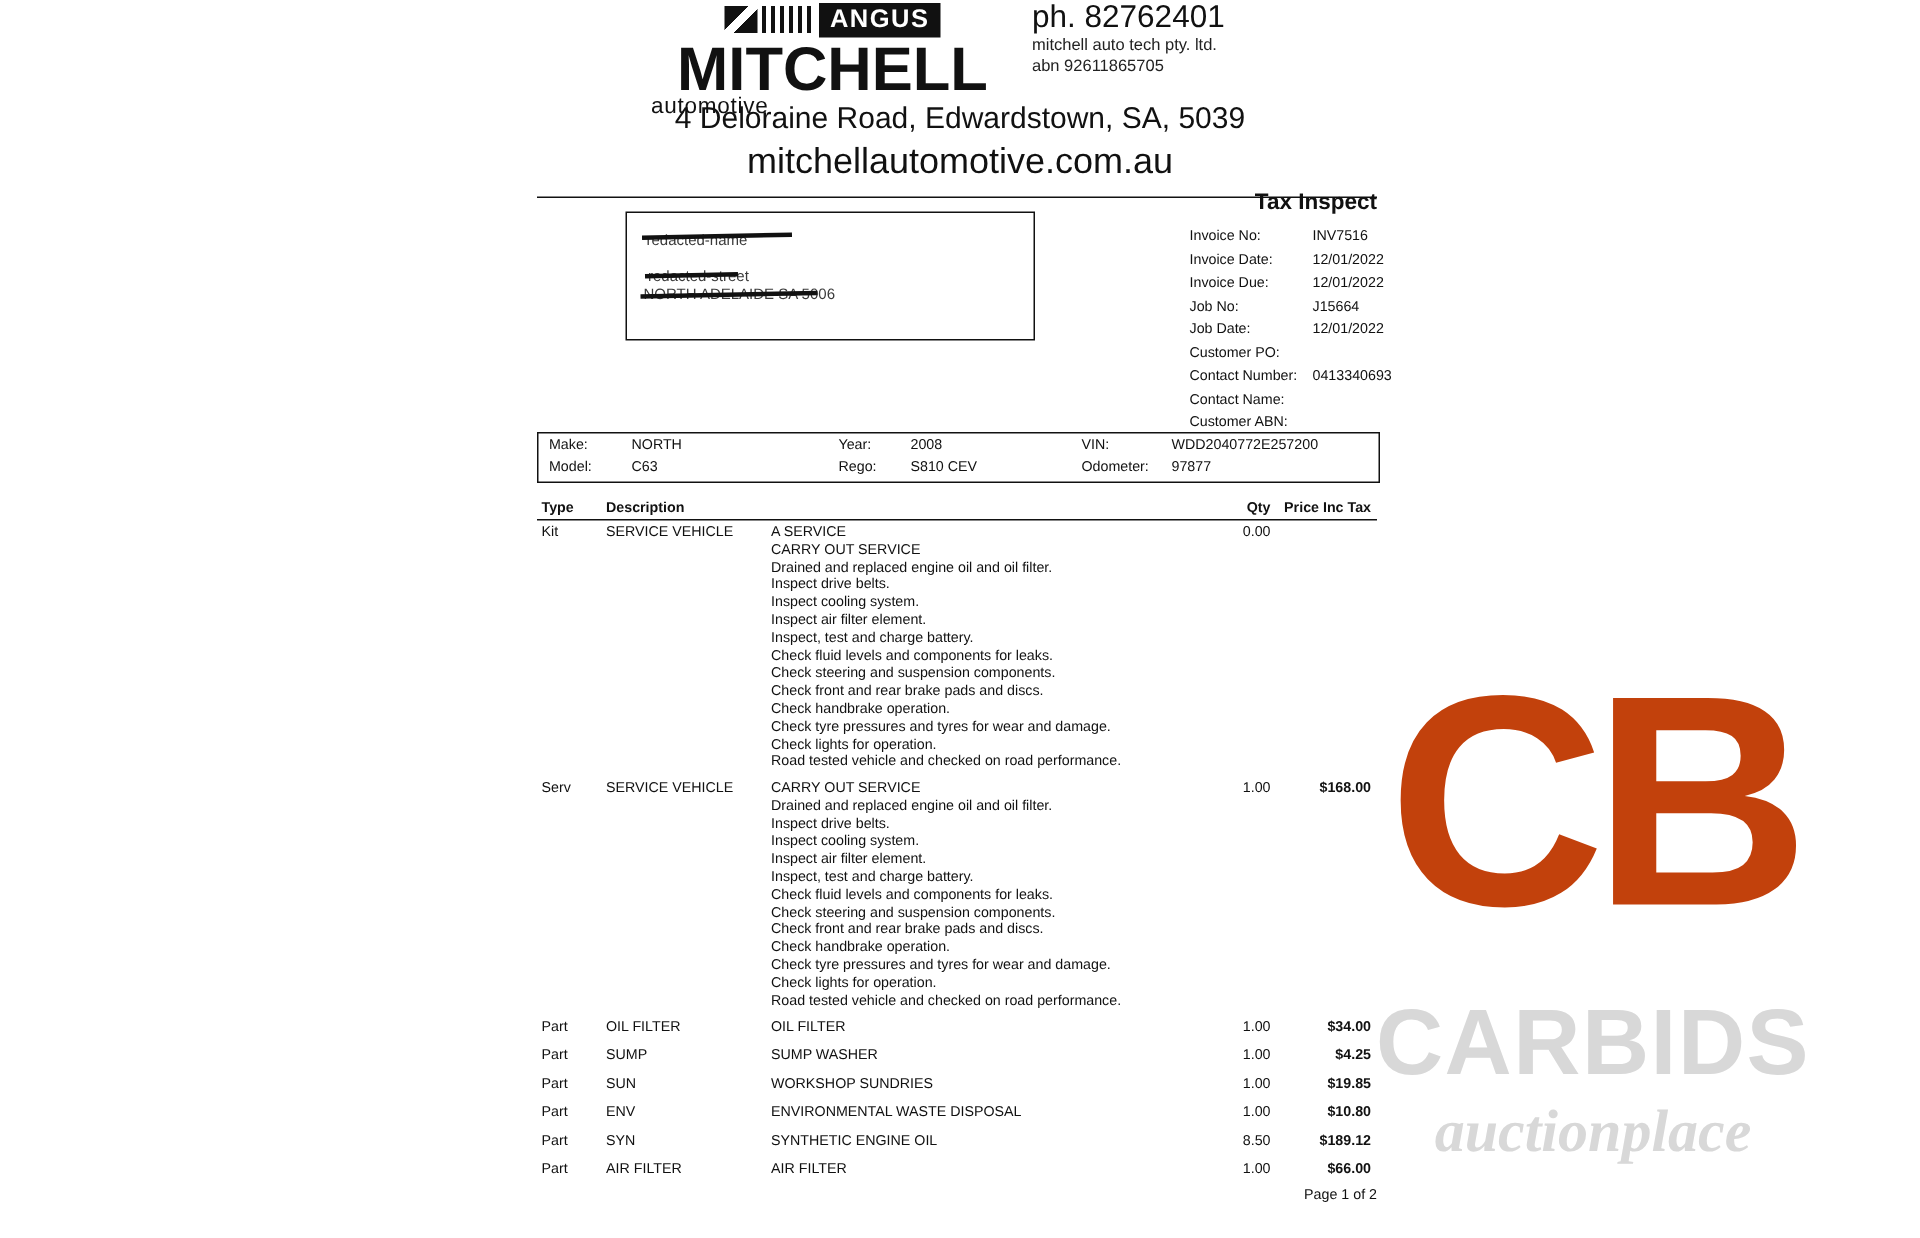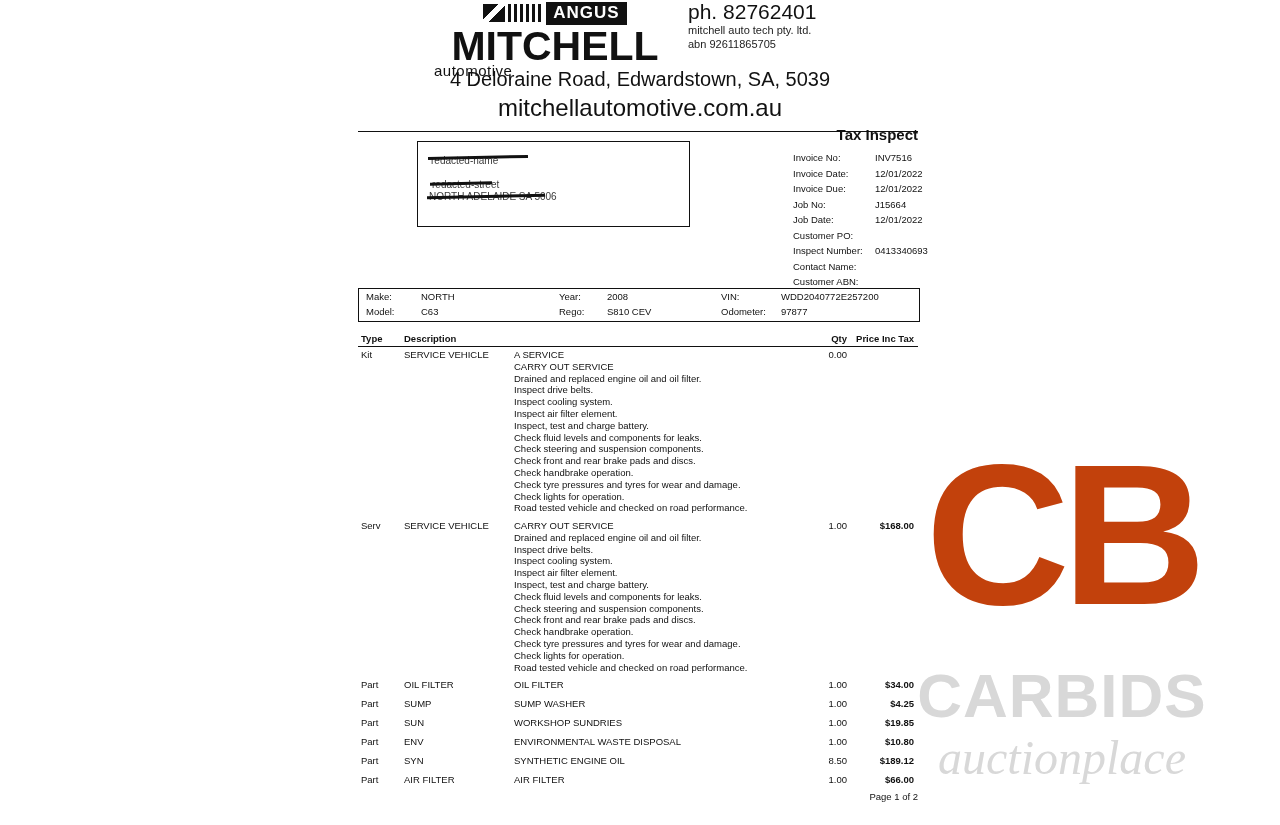"Inspect Number:" div.meta-label { text: Inspect -> Contact }
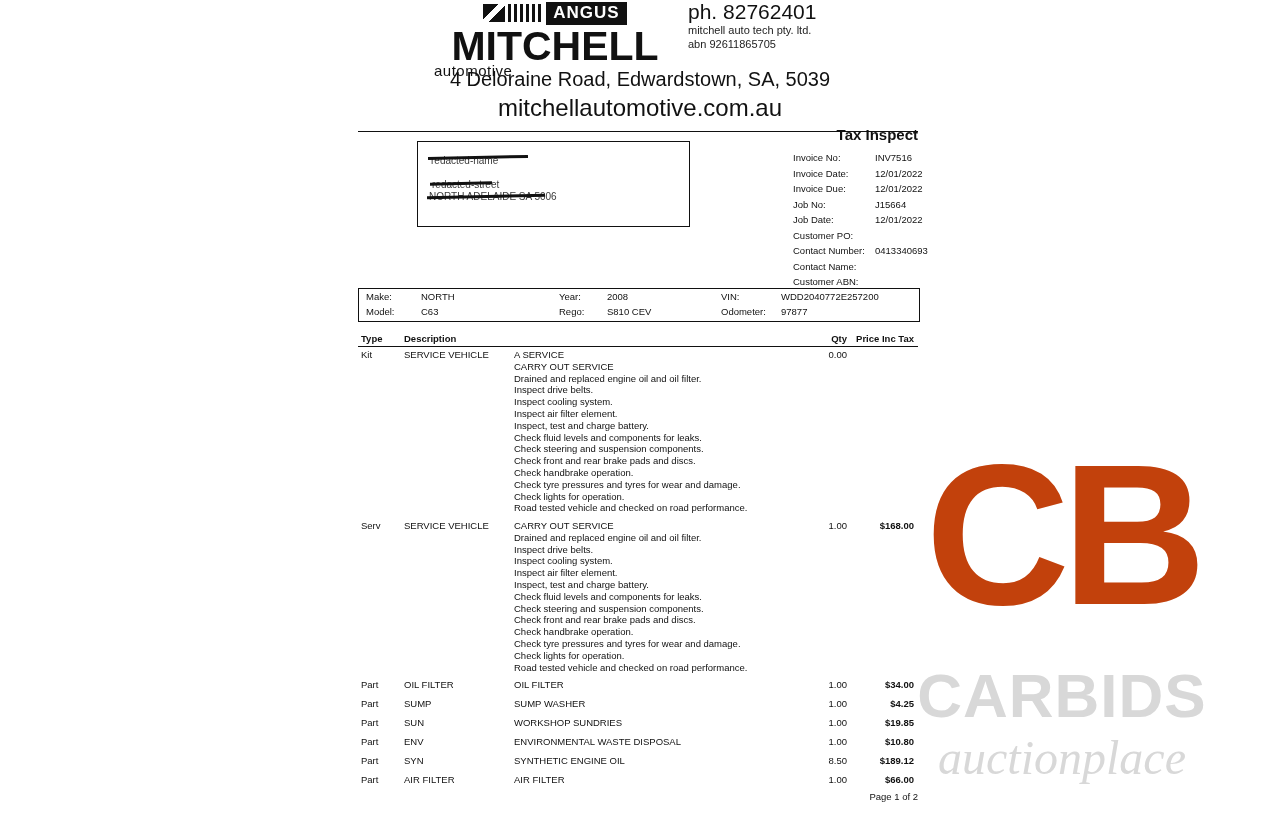"auctionplace" .wm-auction { font-size: 48px -> 40px; font-weight: none -> bold }
